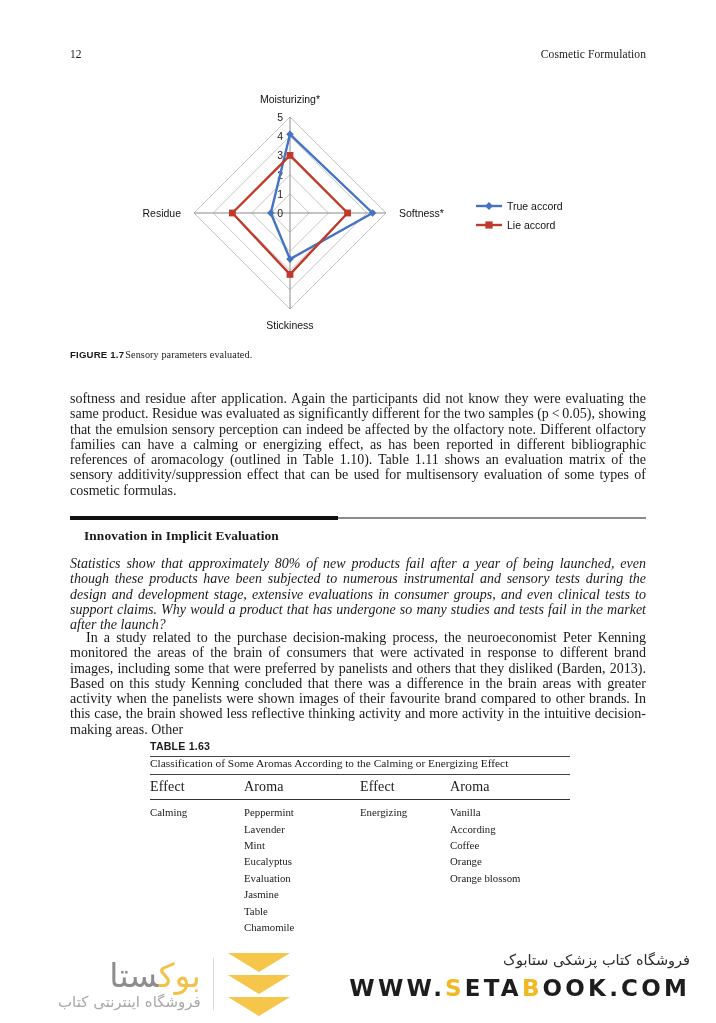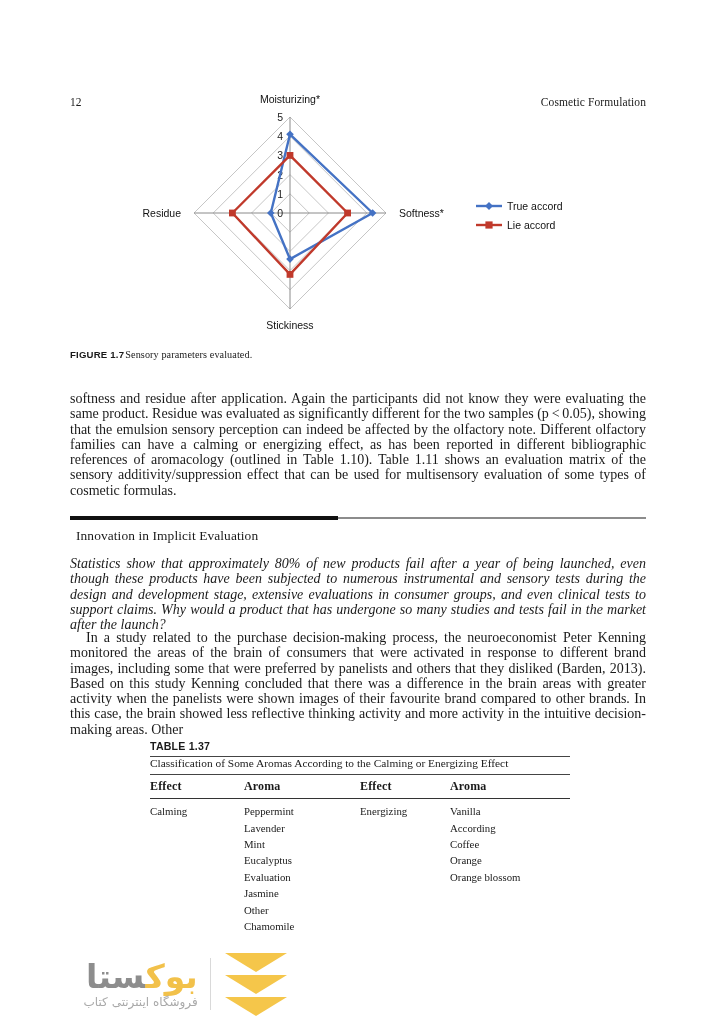"12" .runhead { margin-top: 48px -> none }
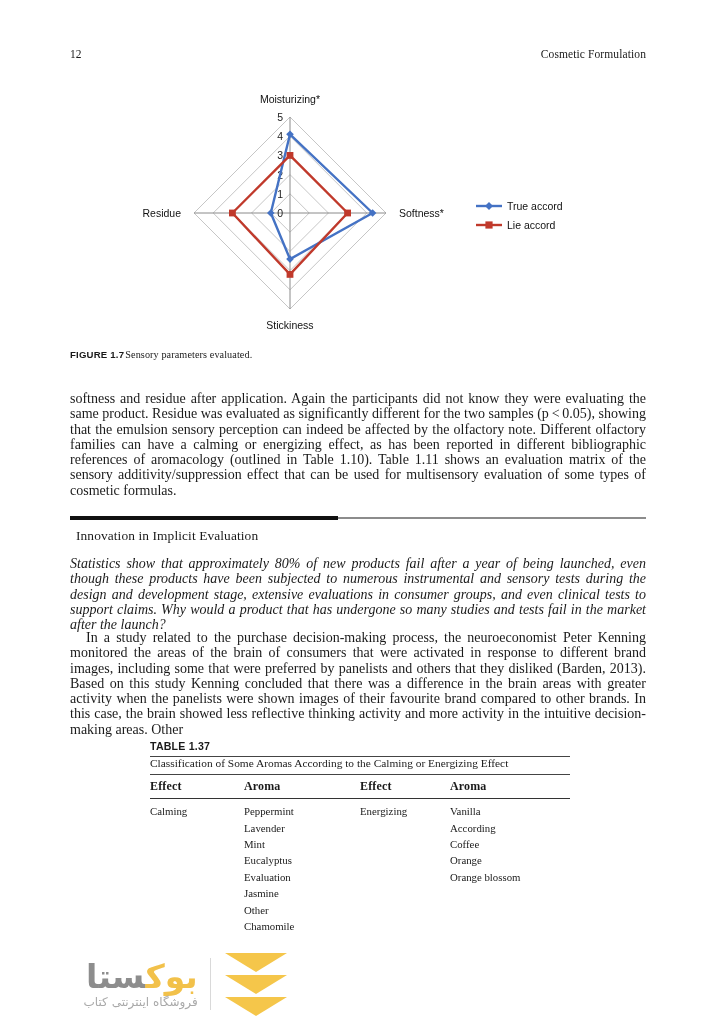"Innovation in Implicit Evaluation" .sec-heading { font-weight: normal -> bold; left: 76px -> 84px }
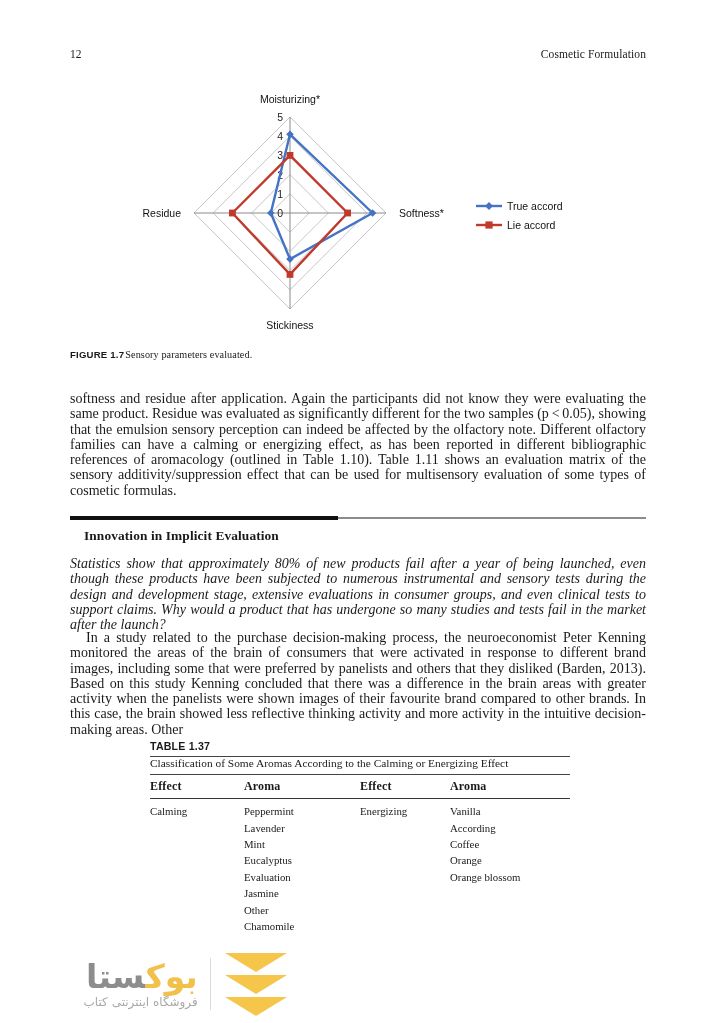"TABLE 1.37" div.tbl-num { text: 1.37 -> 1.63 }
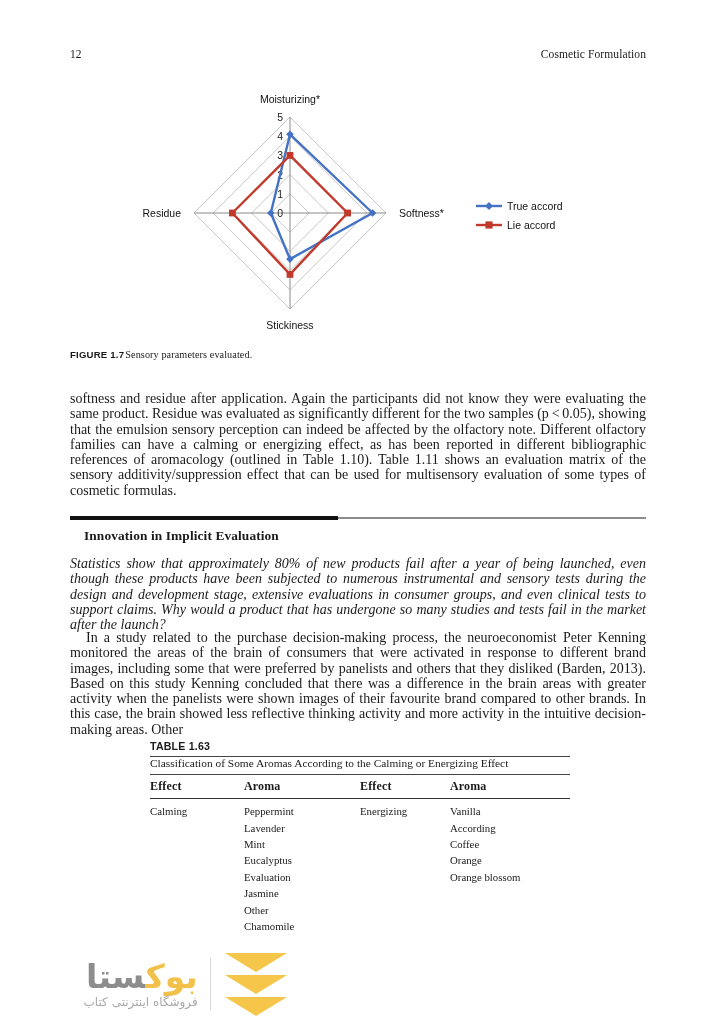"Effect" table.t110 th { font-size: 12px -> 14px; font-weight: bold -> normal }
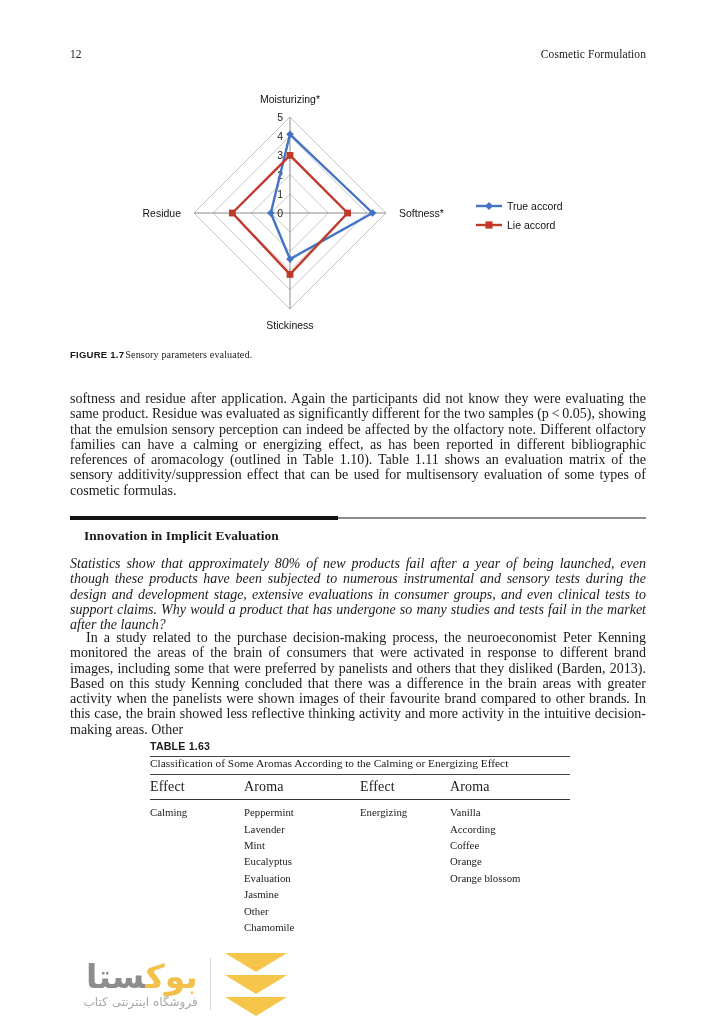"Other" div { text: Other -> Table }
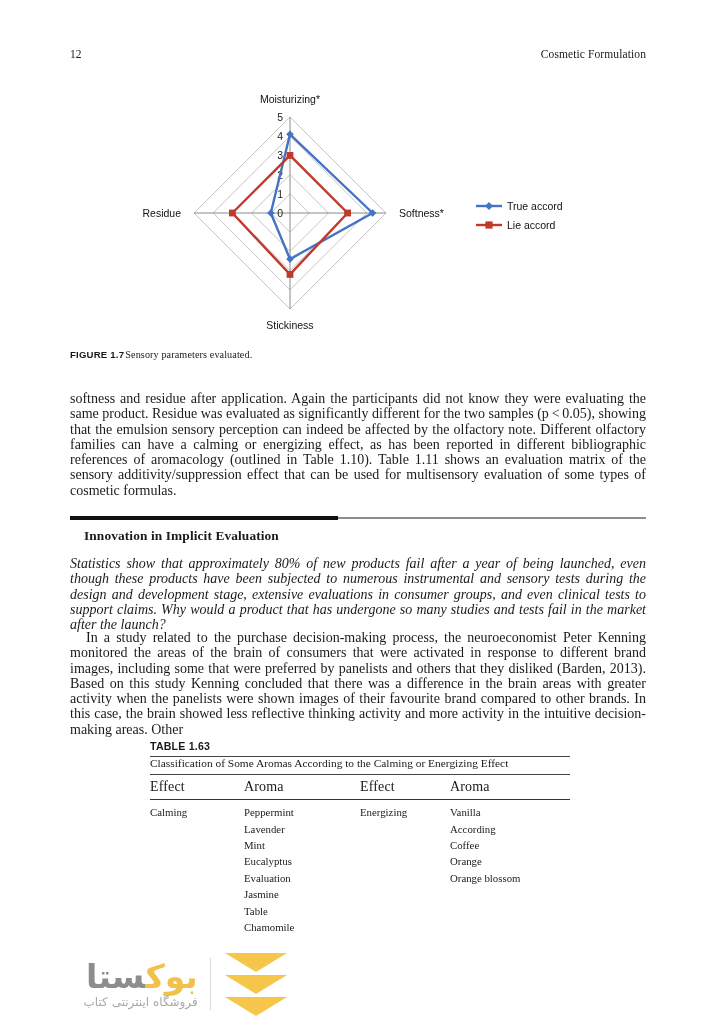"بوکستا" .logo-script { font-weight: bold -> normal }
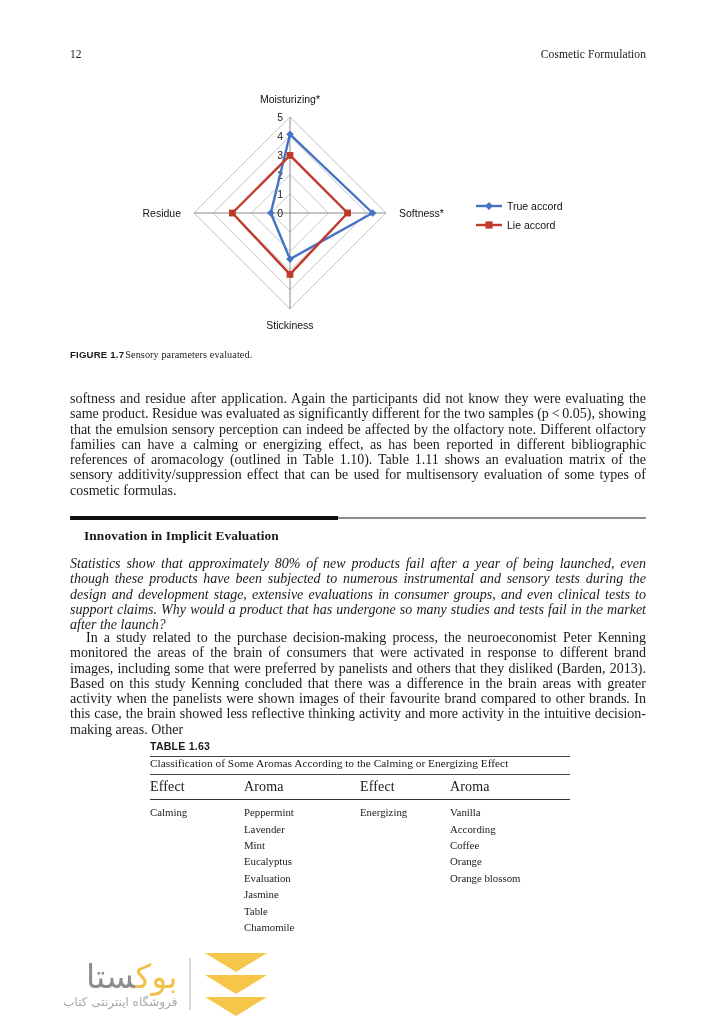"فروشگاه کتاب پزشکی ستابوک" div.footer-right { html: none -> <div> <div>فروشگاه کتاب پزشکی ستابوک</div> <div> <span>WWW.</span><span>S</span><span>ETA</span><span>B</span><span>OOK.COM</span> </div> </div> }
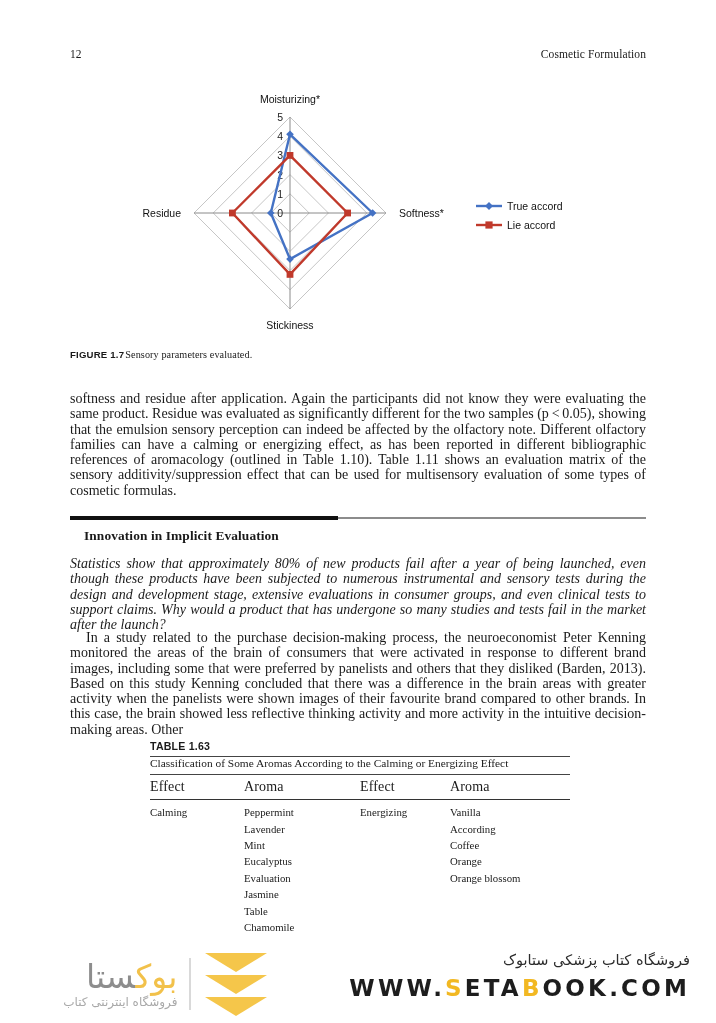"فروشگاه اینترنتی کتاب" .logo-sub { font-size: 12px -> 15px }
